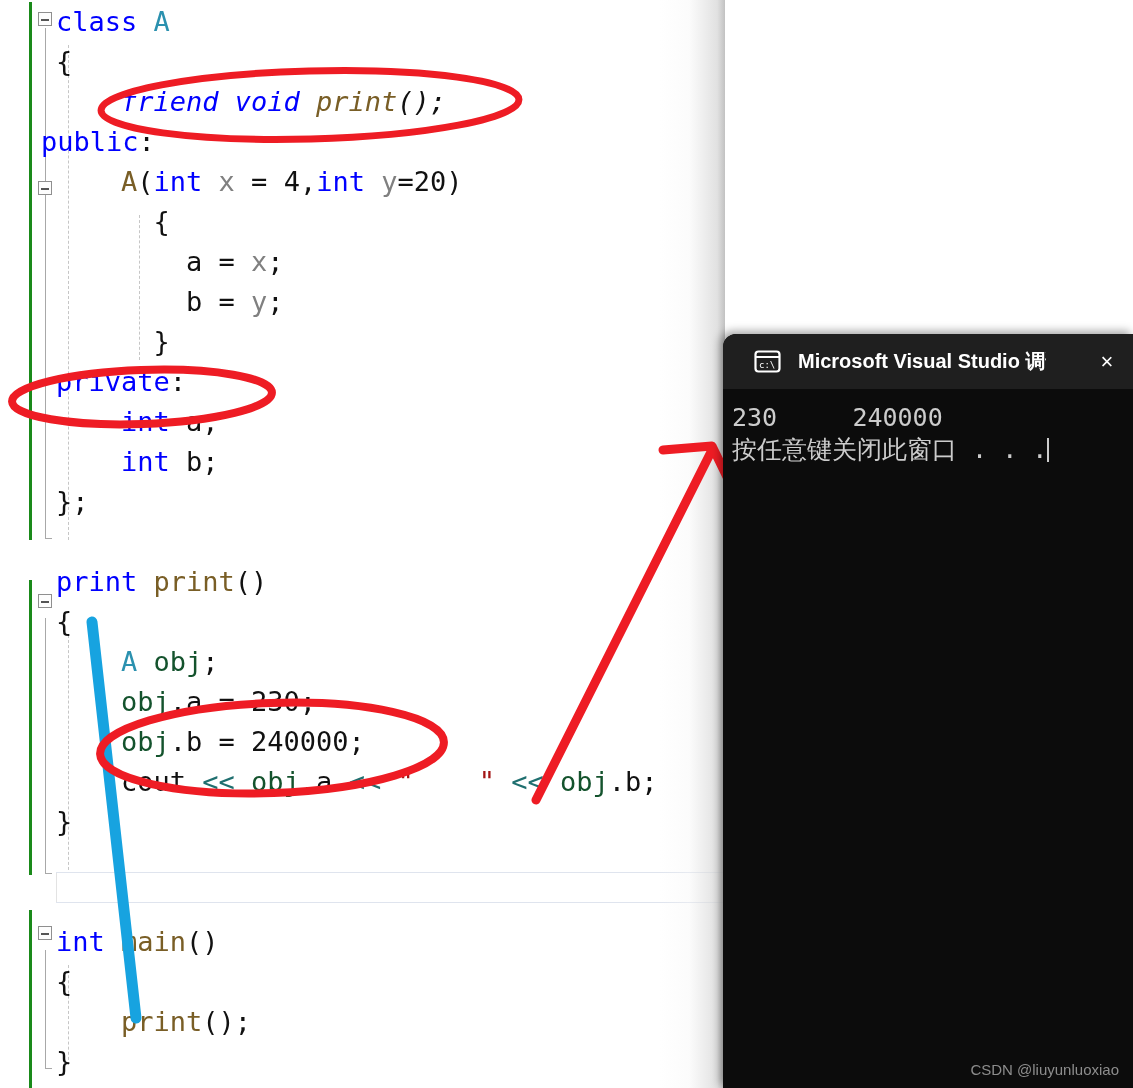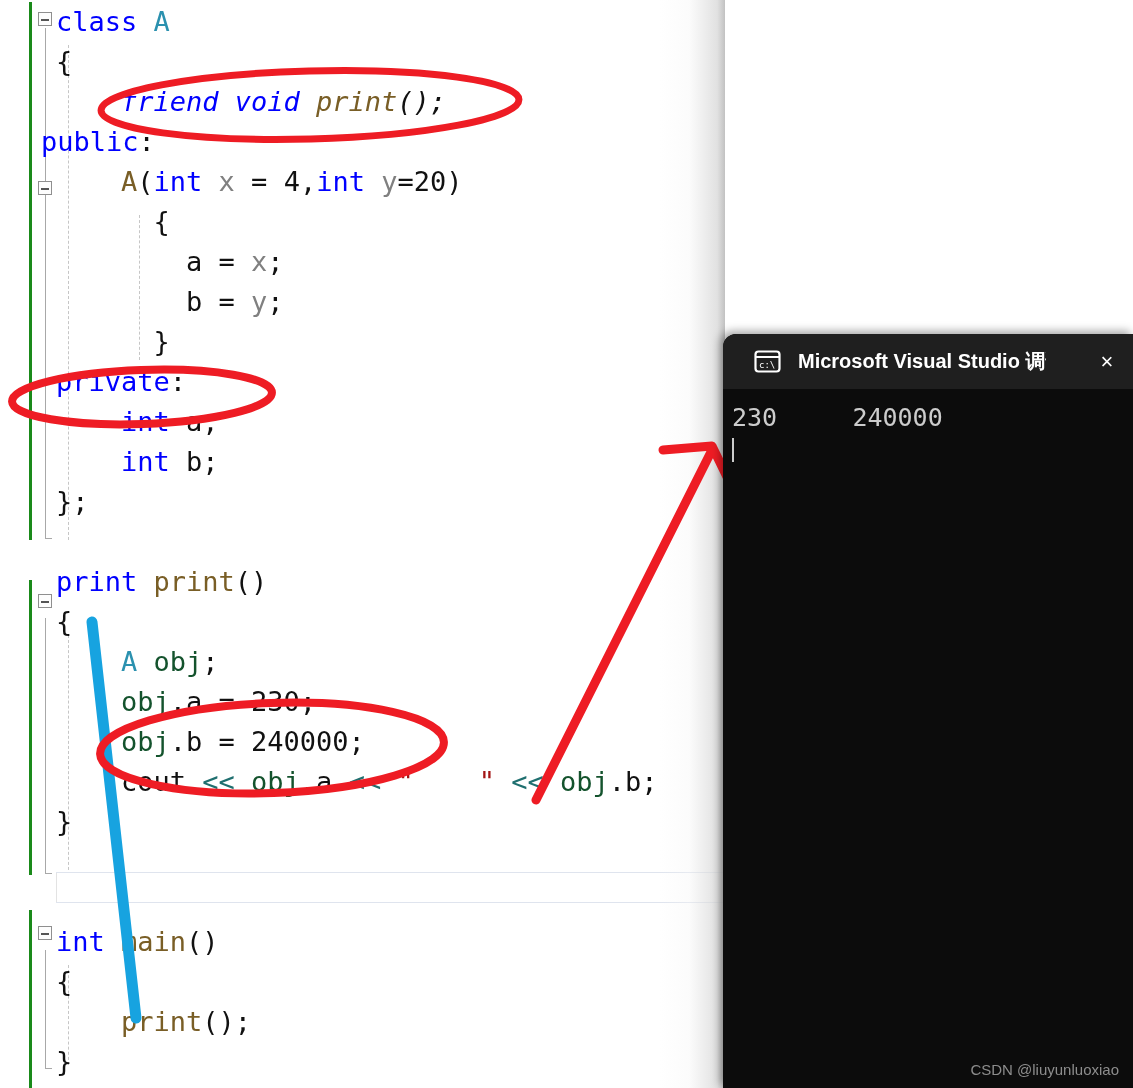"按任意键关闭此窗口 . . ." span { html: none -> <span>按任意键关闭此窗口 . . .</span> }
